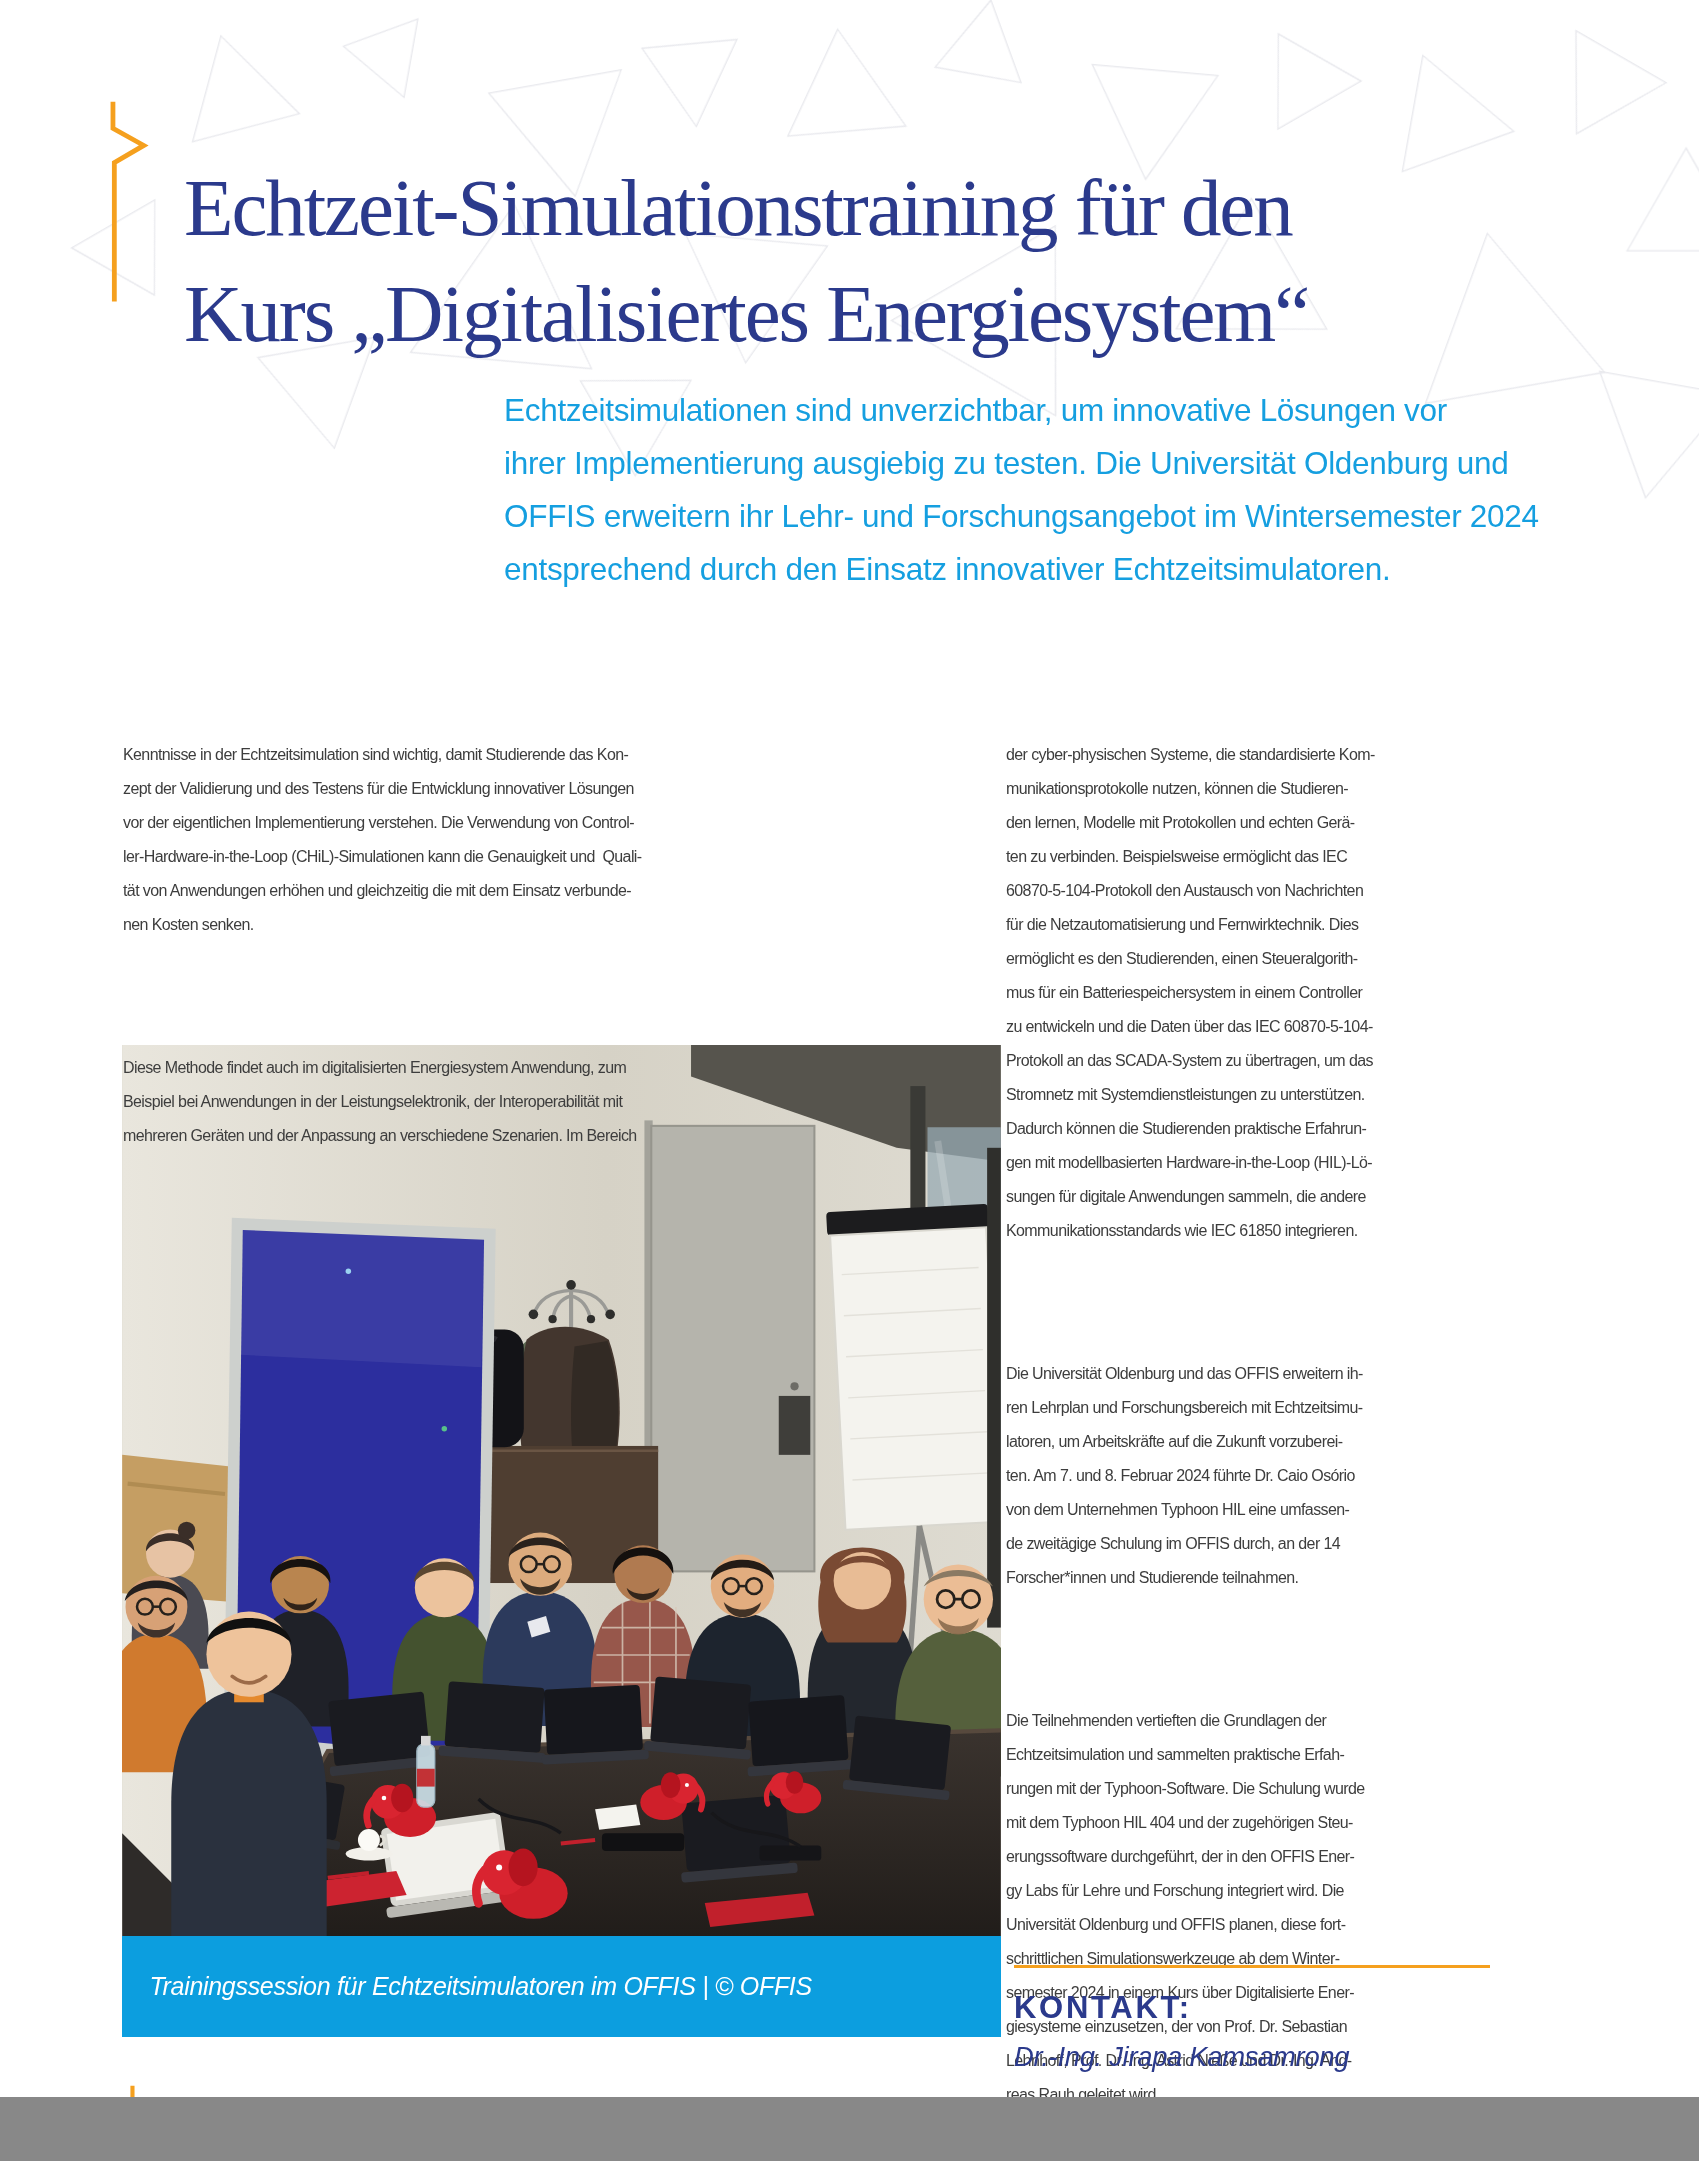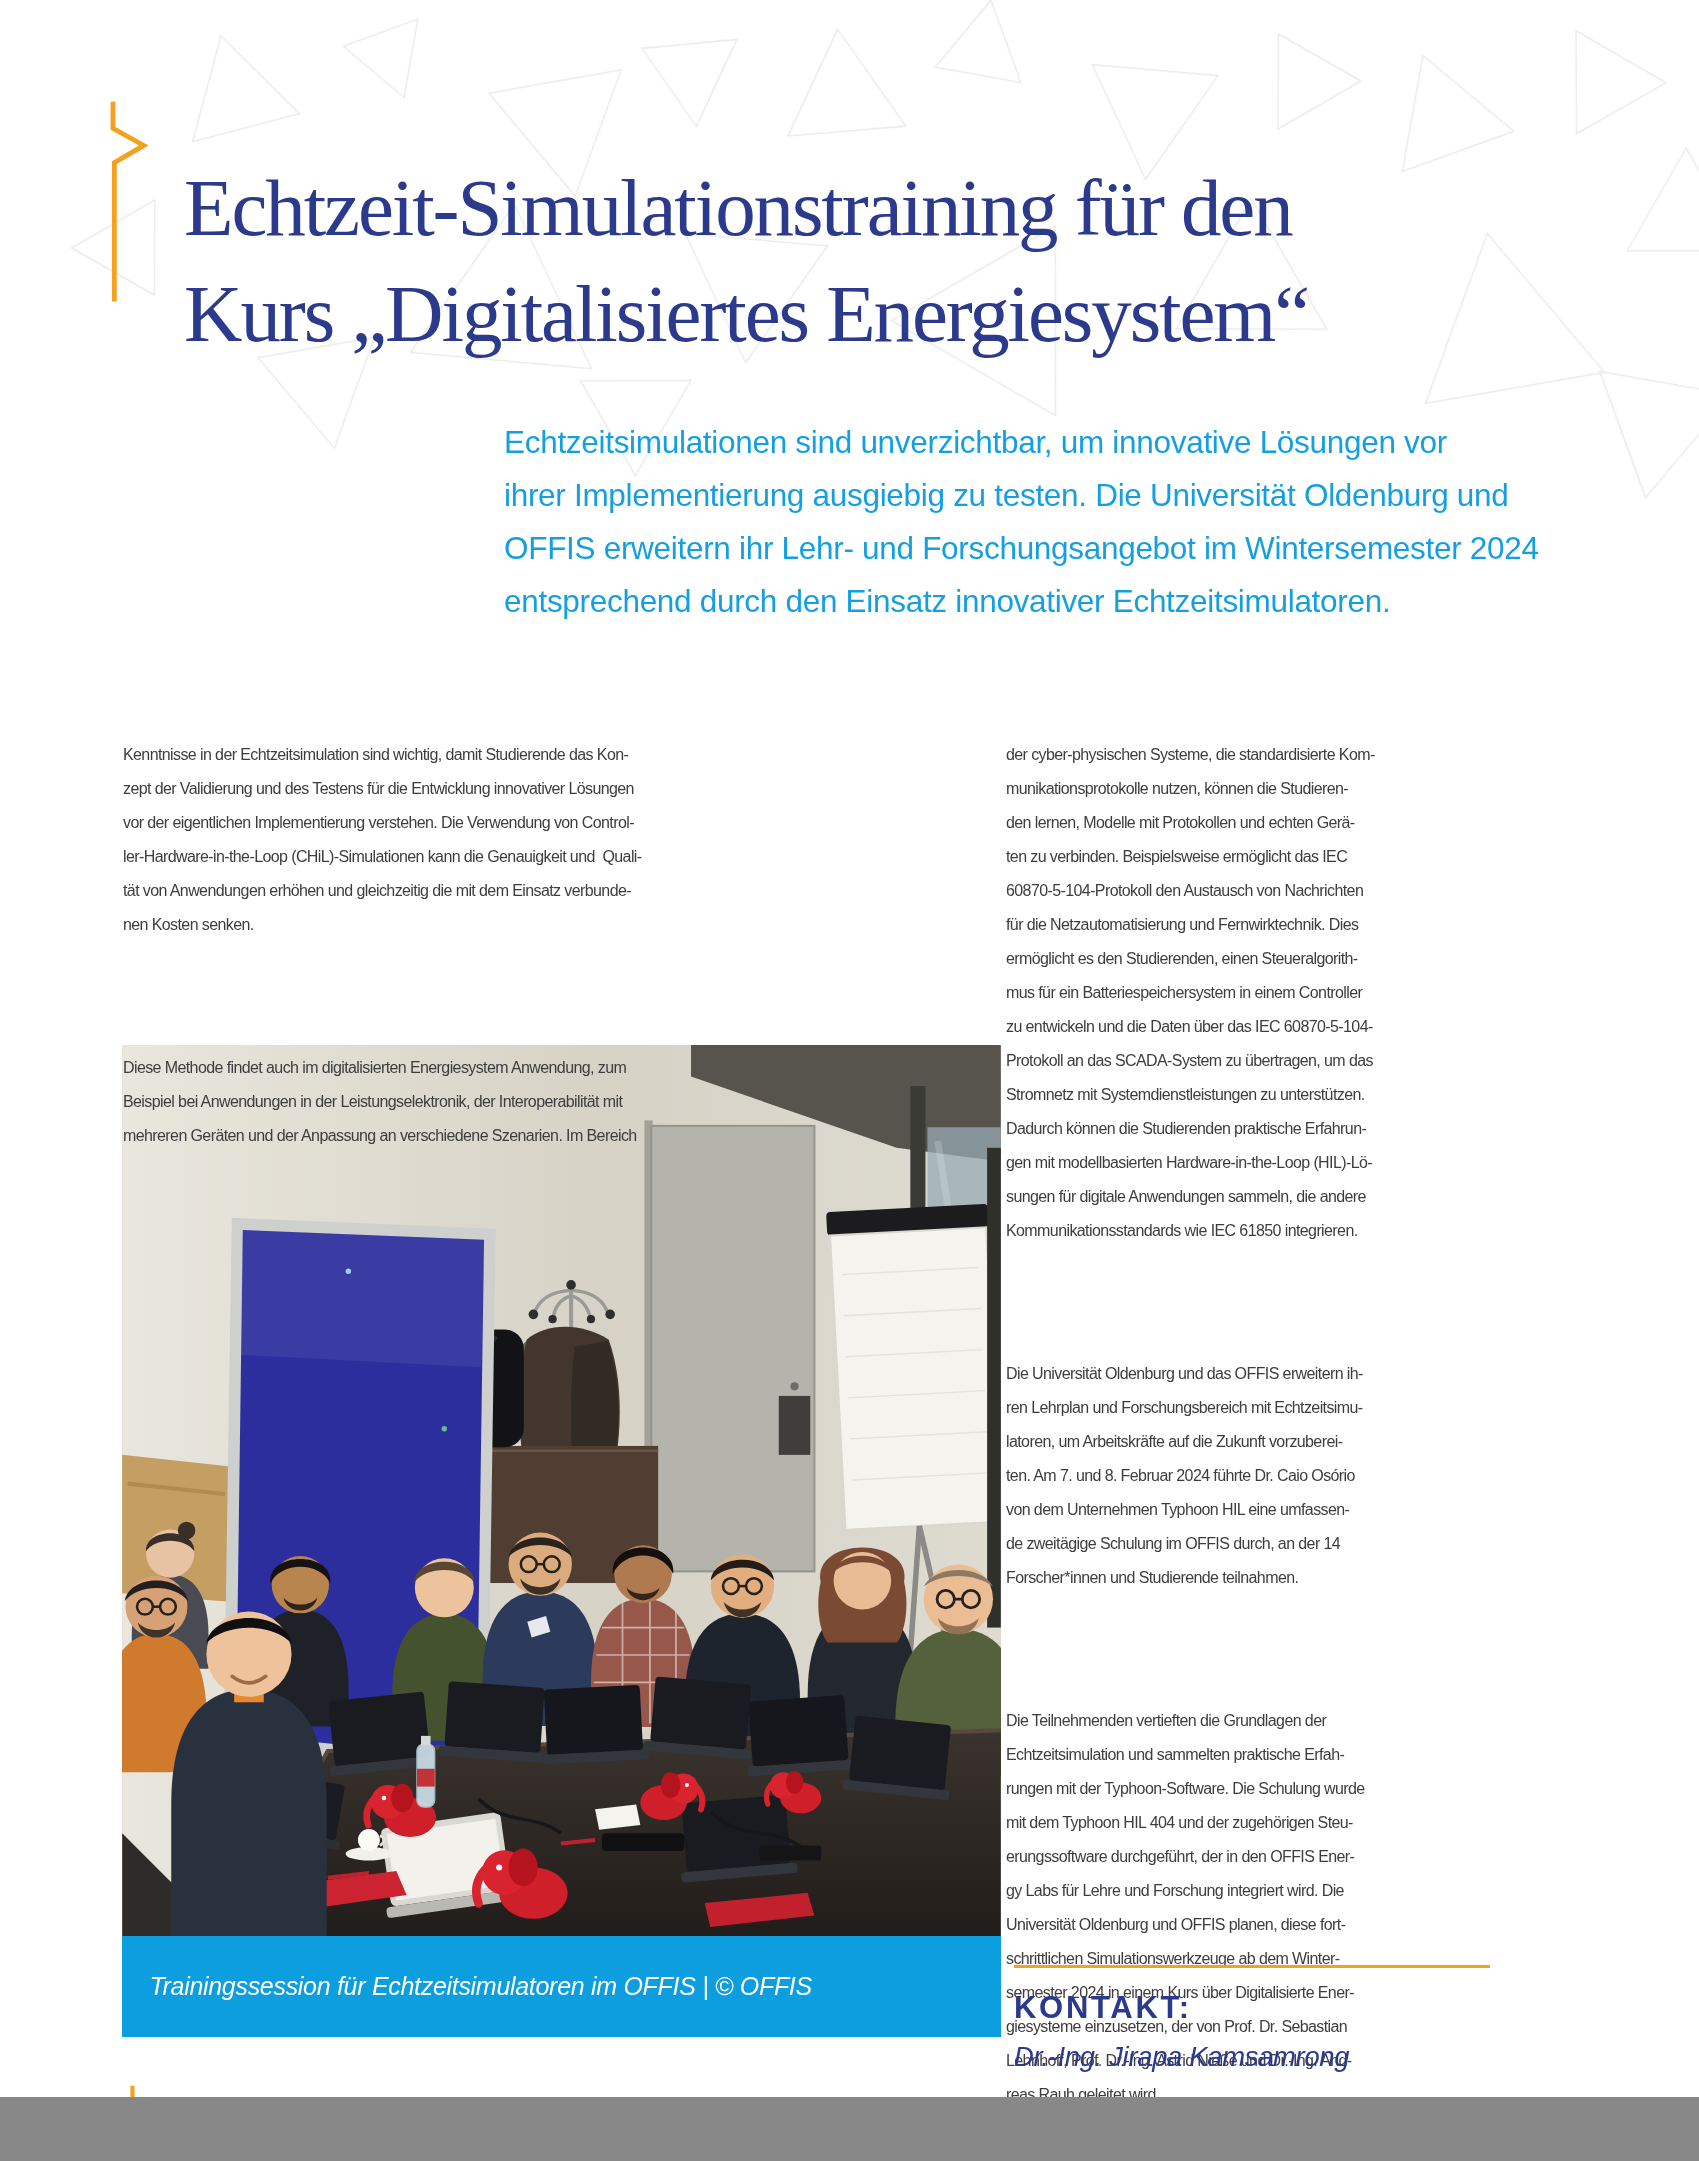"Echtzeitsimulationen sind unverzichtbar," .intro { margin-top: 32px -> none }
